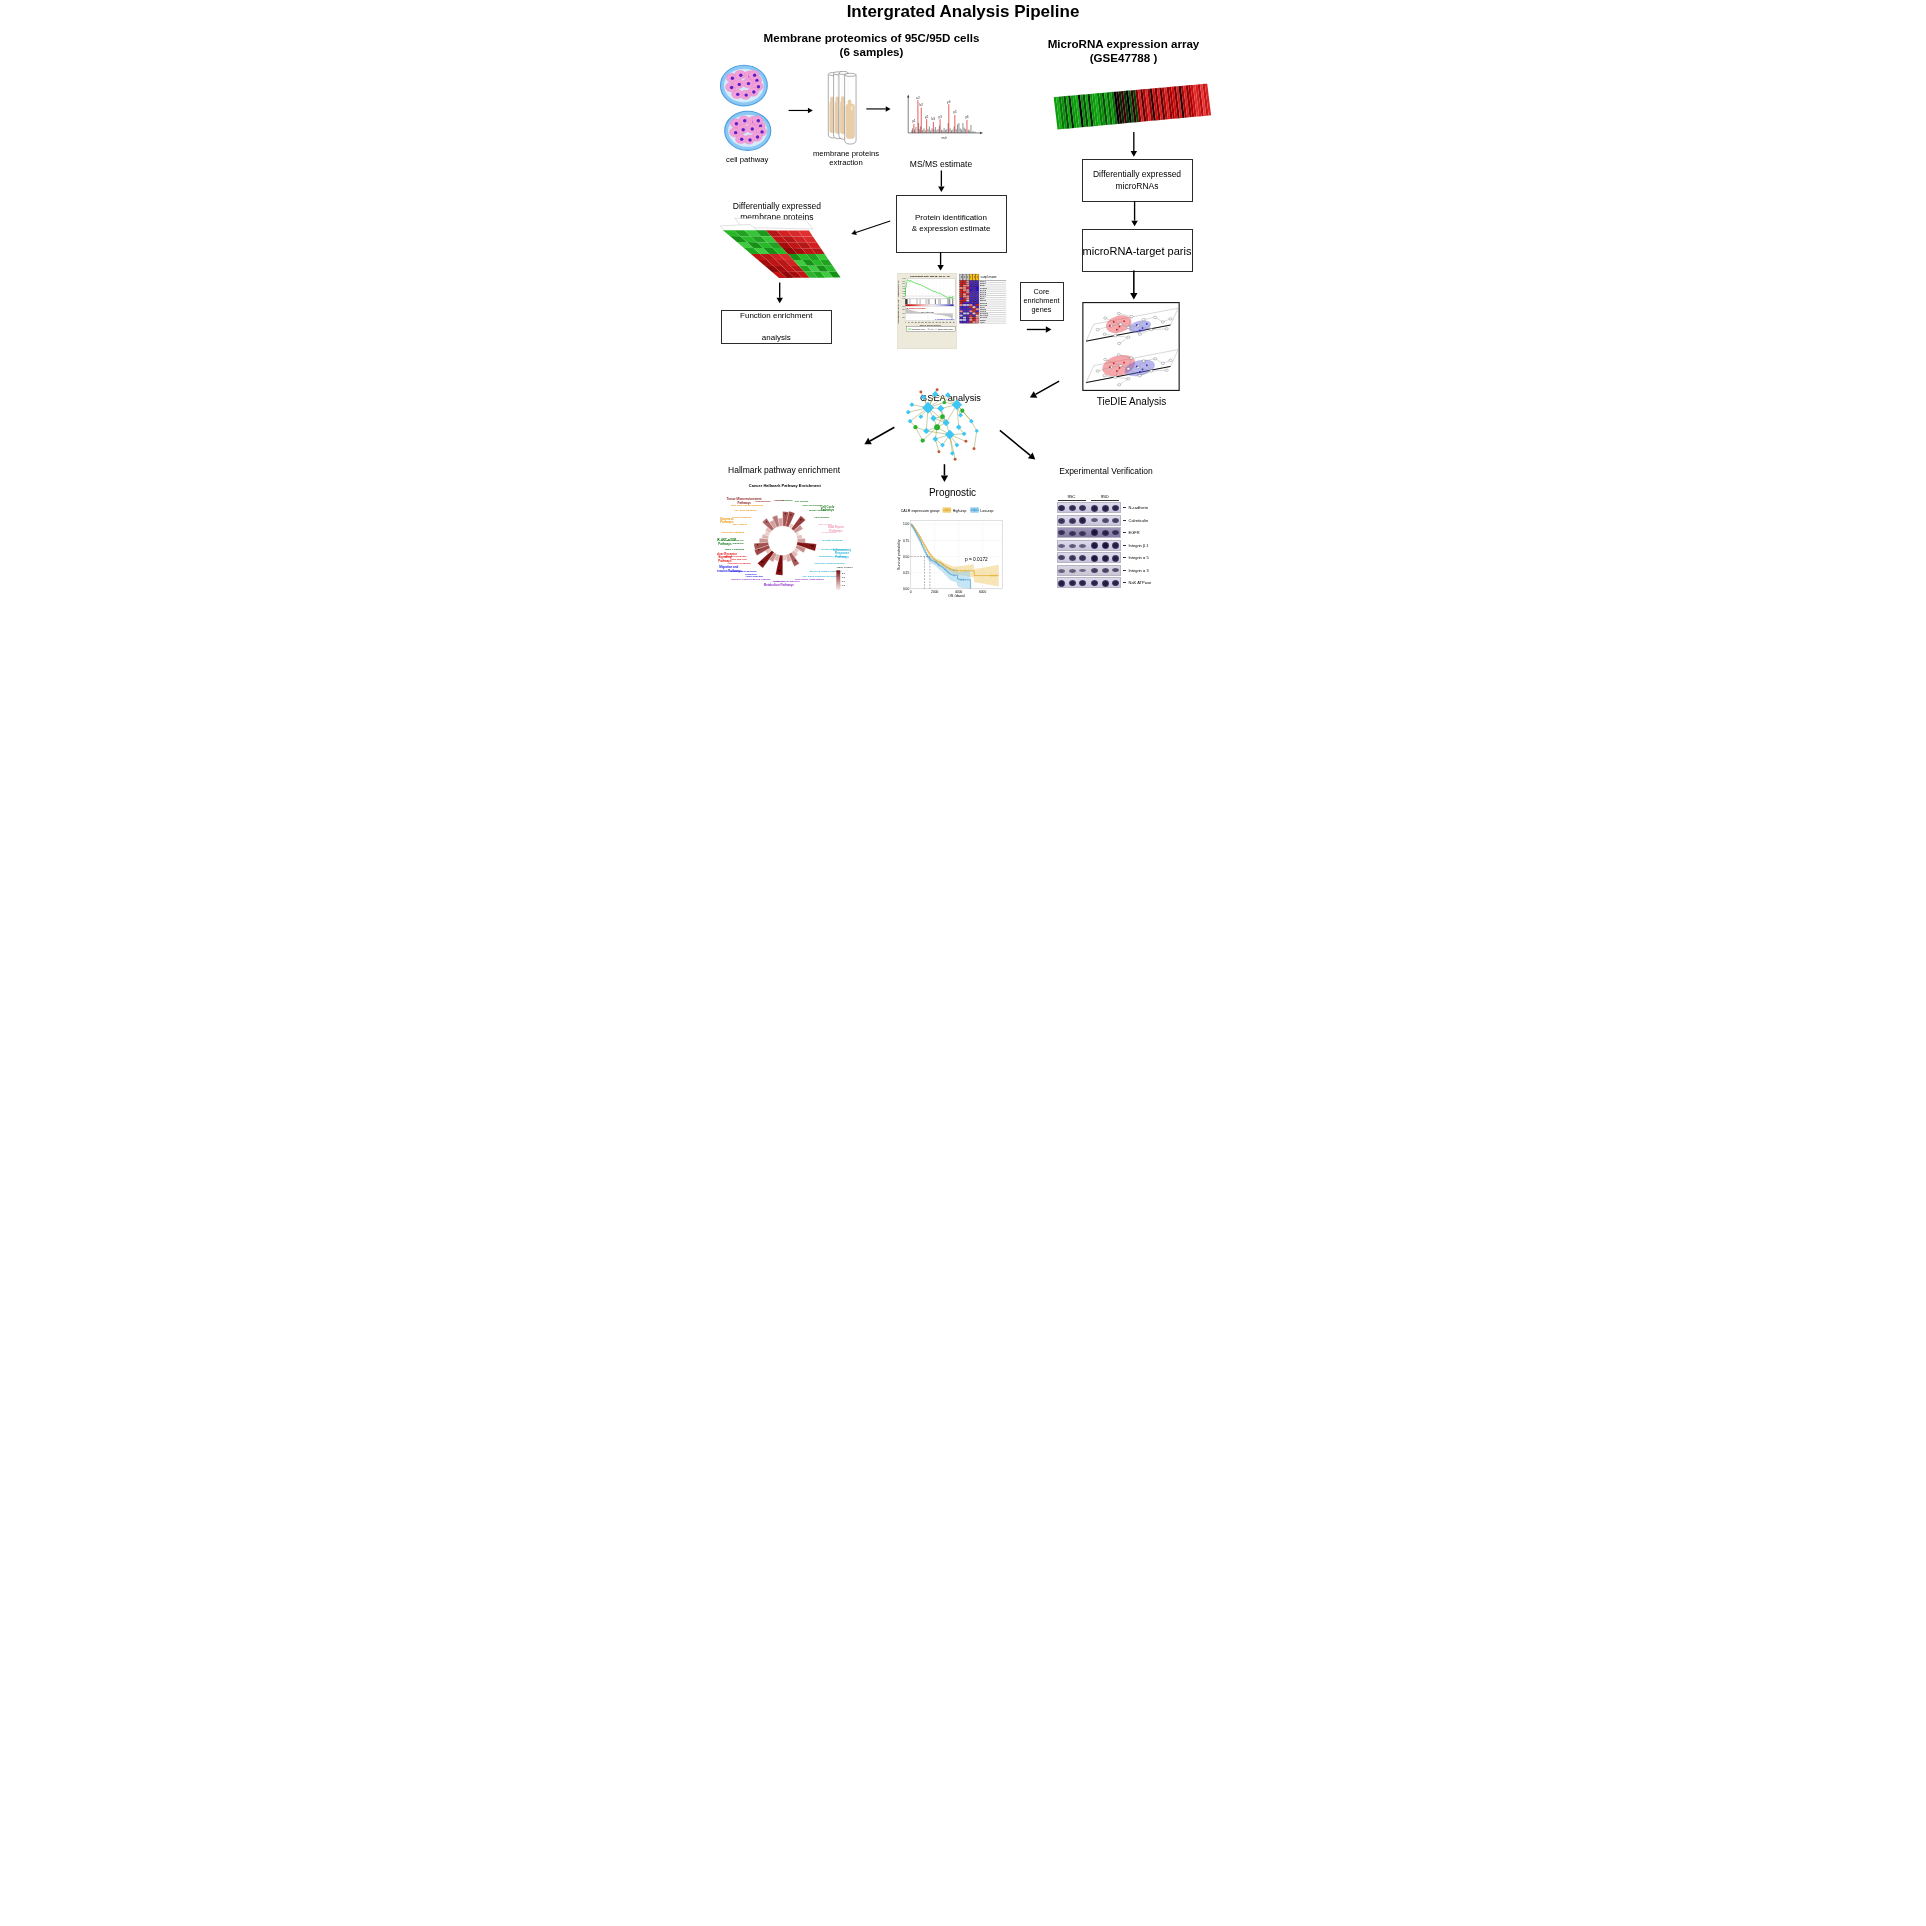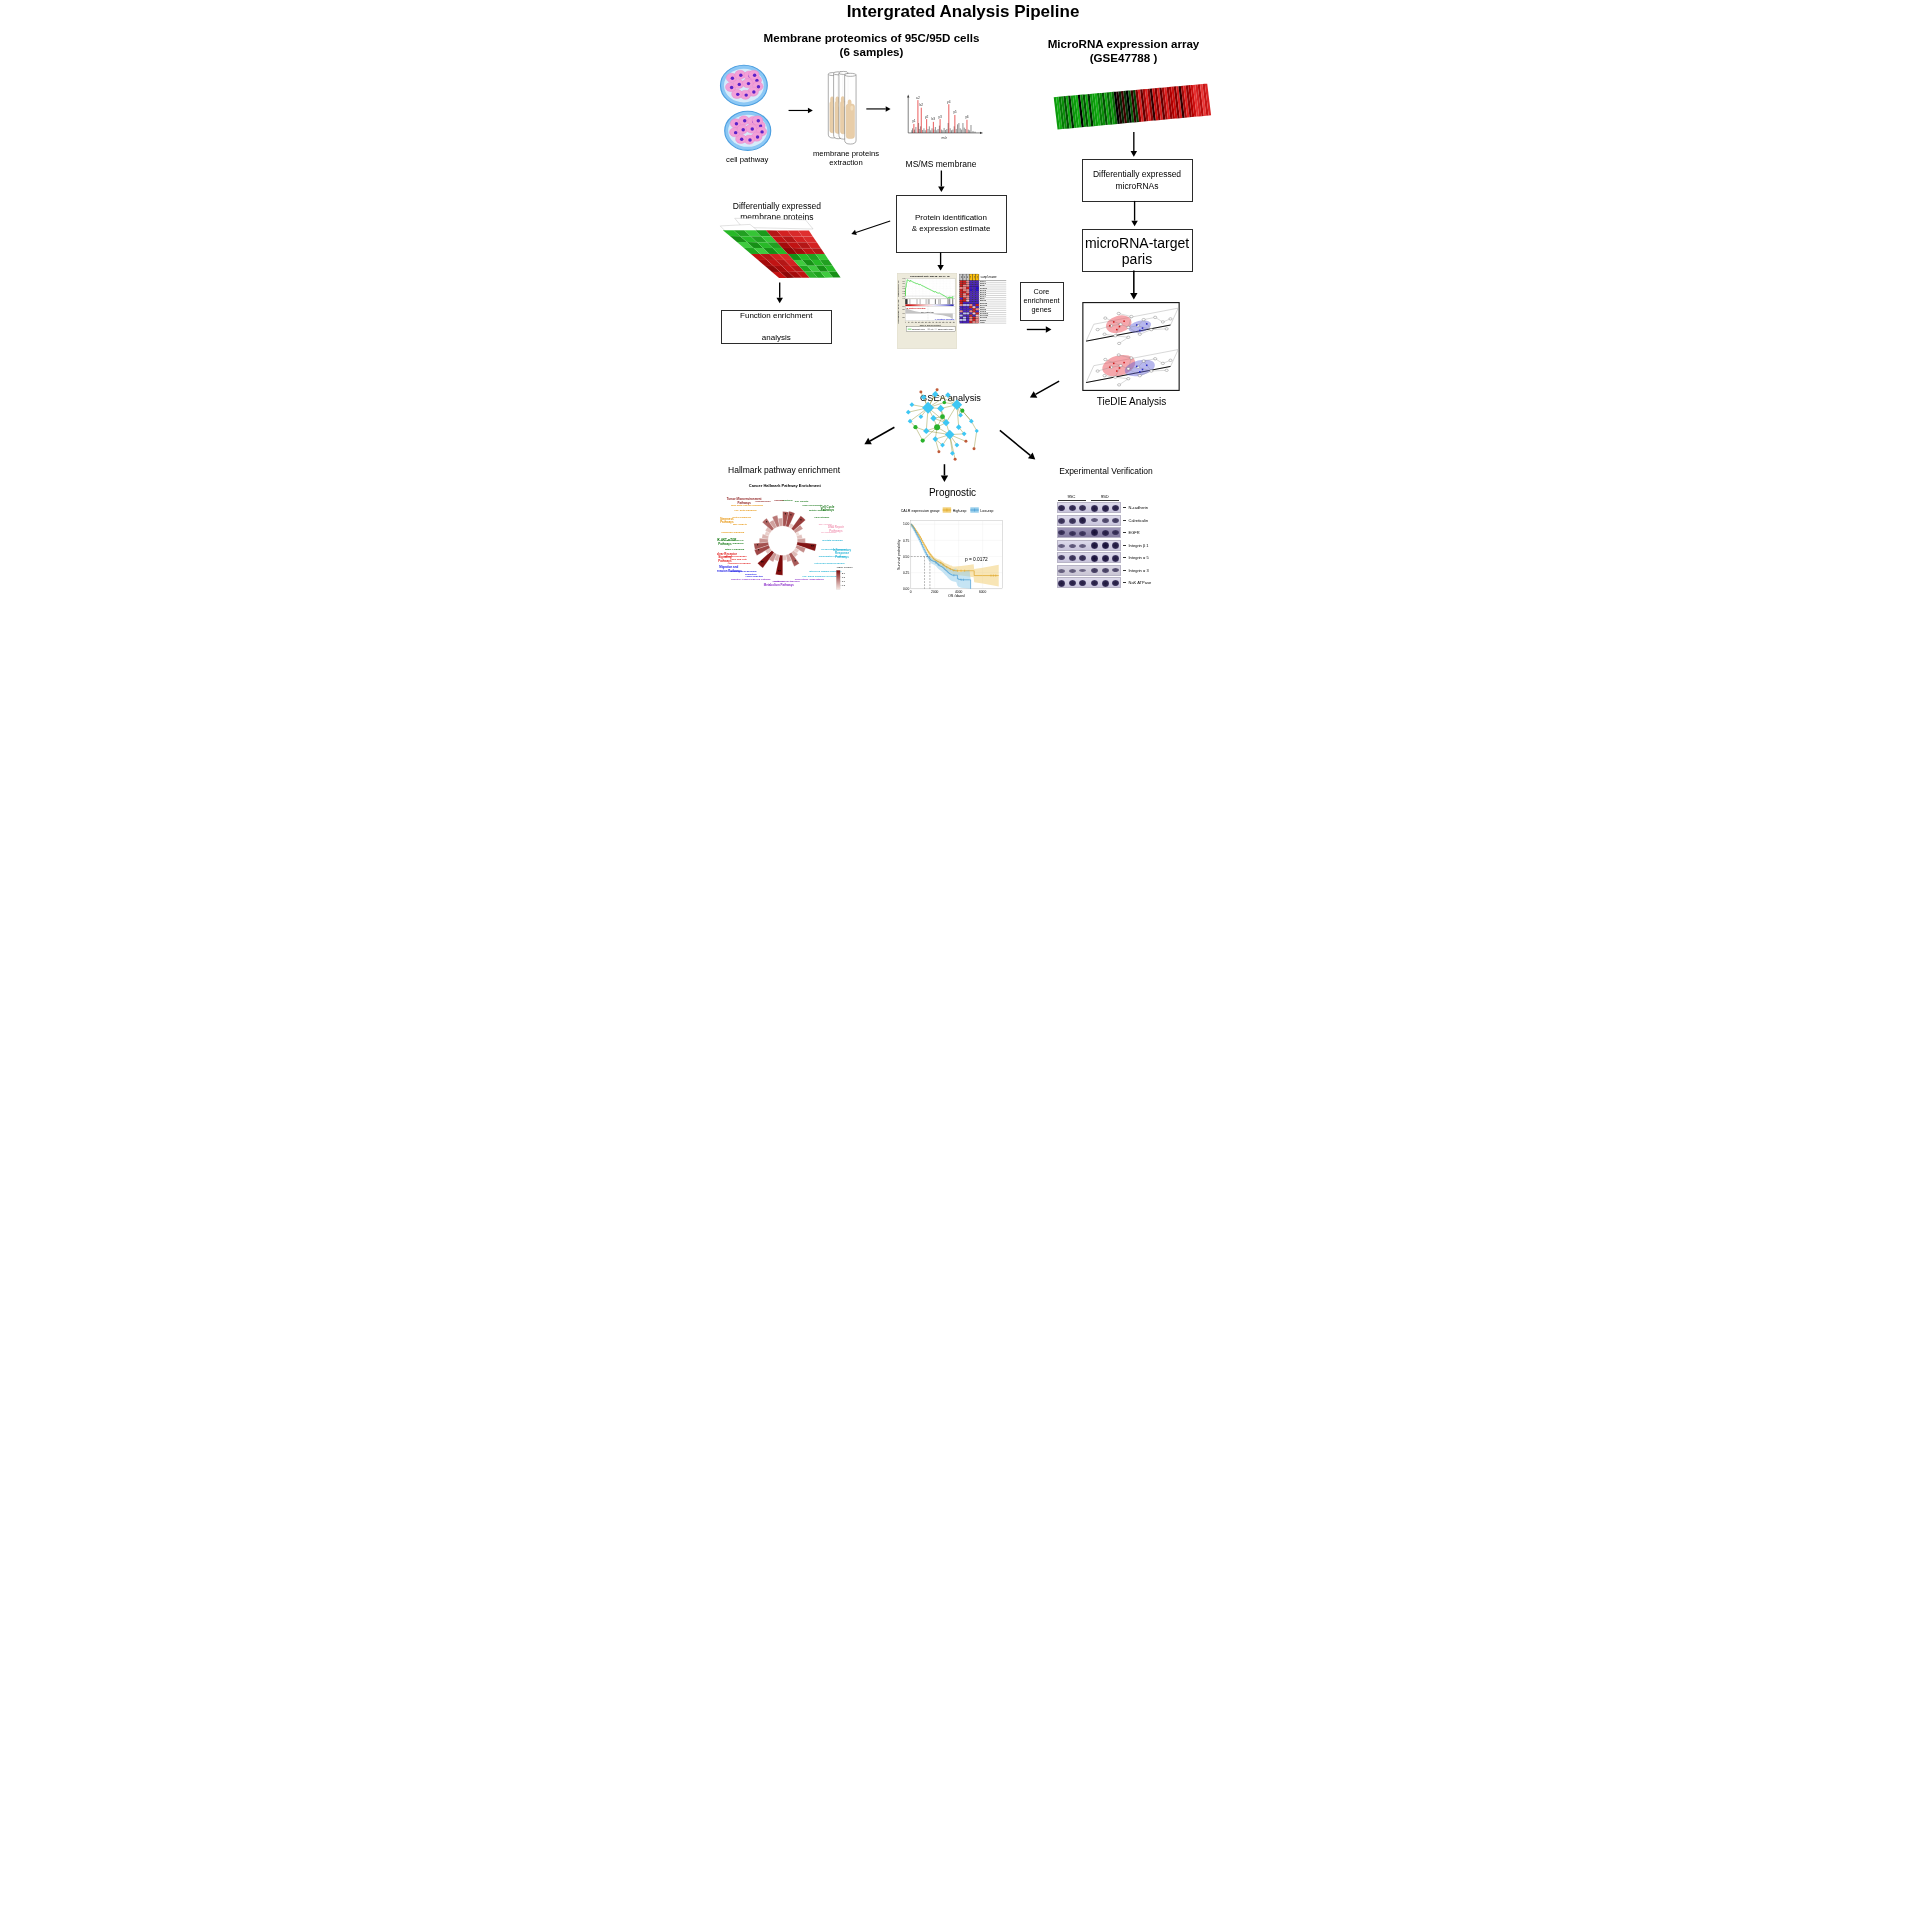"MS/MS membrane" div.cap { text: membrane -> estimate }
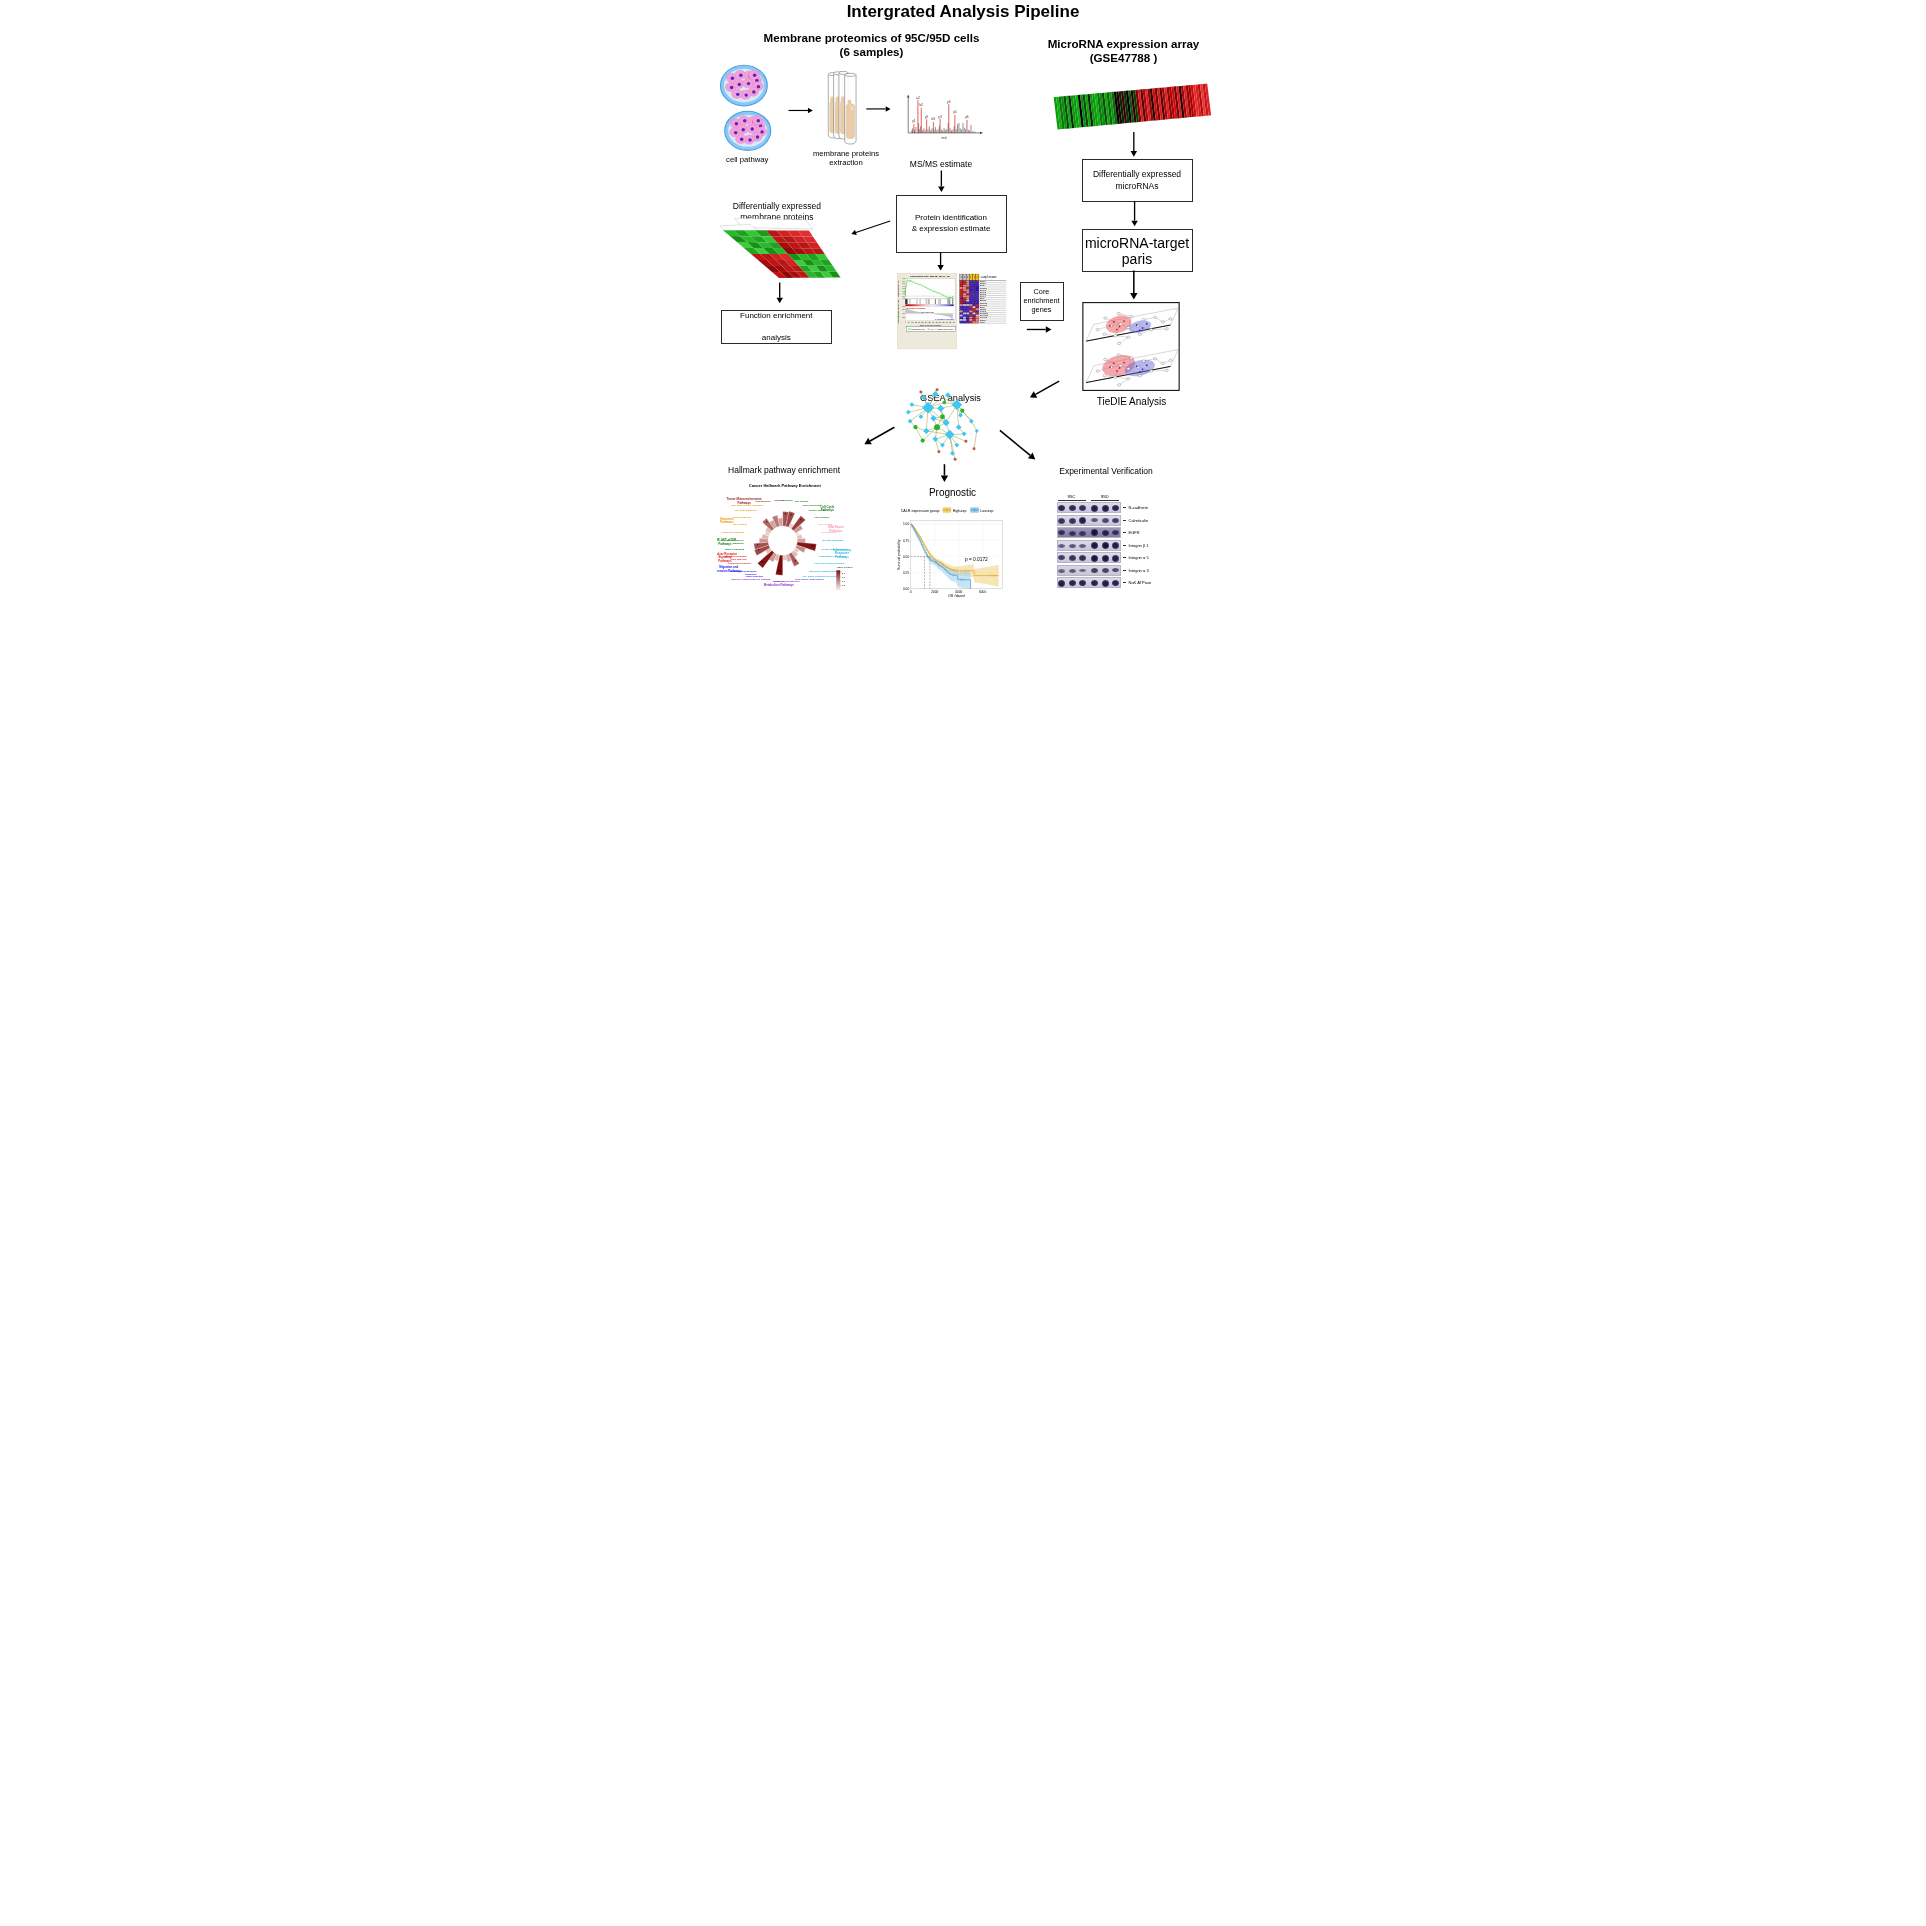"microRNA-target paris" div.box { font-size: 14px -> 11px }
